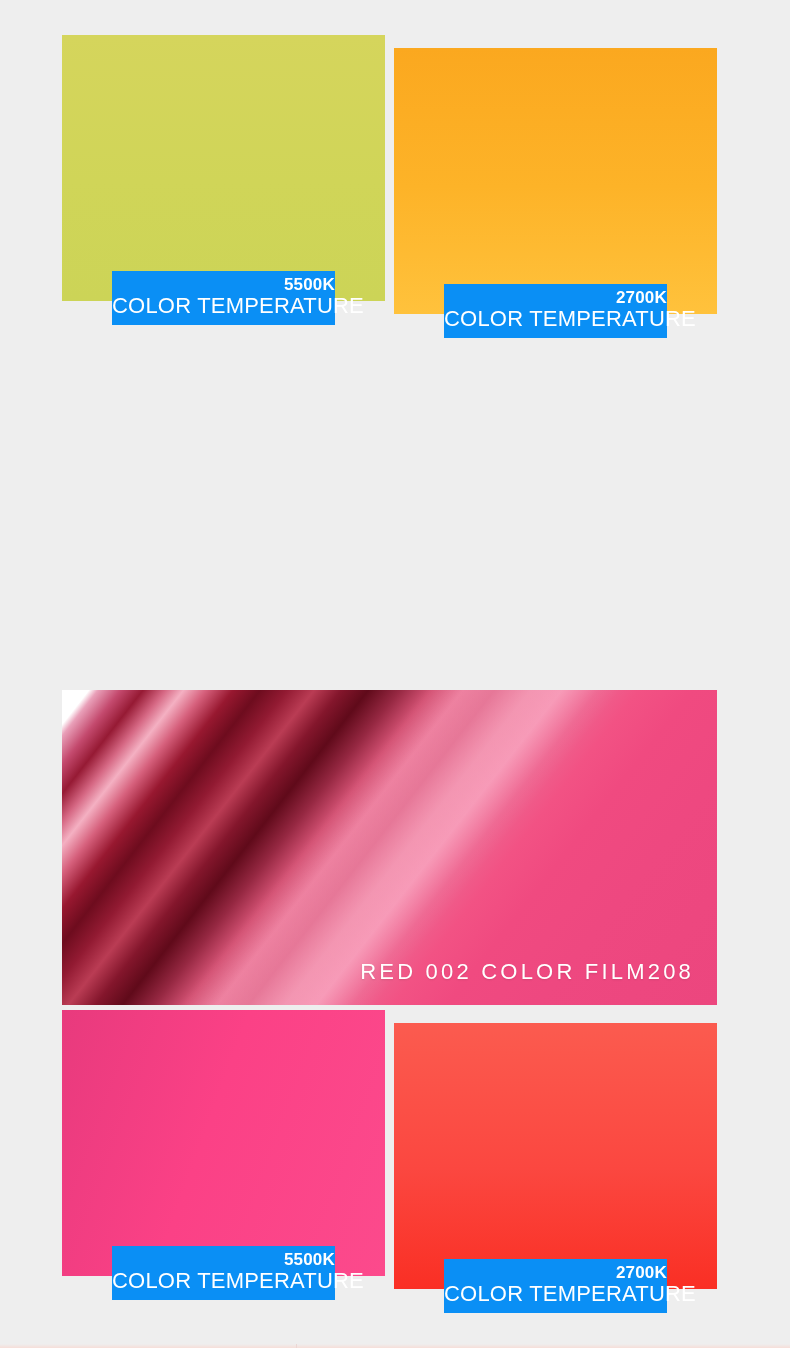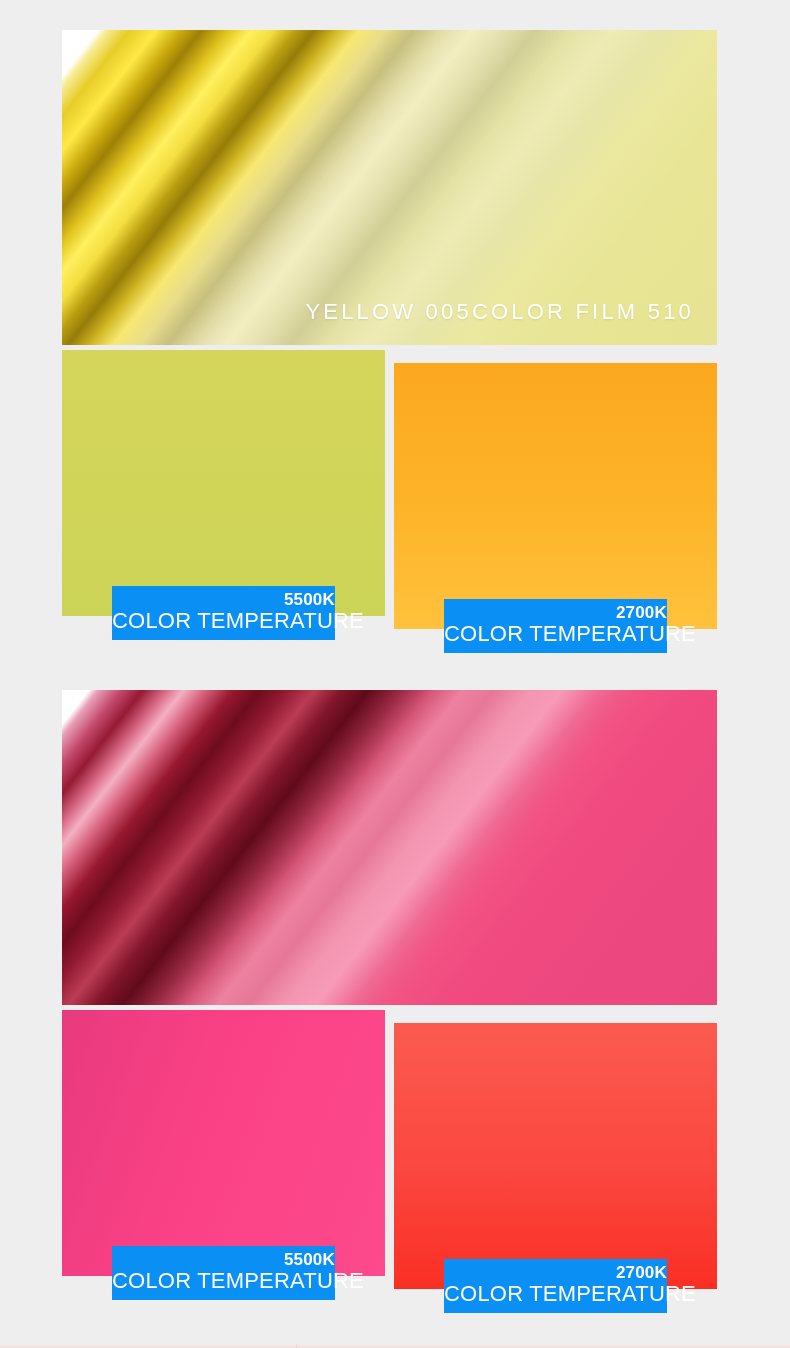"YELLOW 005COLOR FILM 510" div.hero { html: <div> <div></div> <div>YELLOW 005COLOR FILM 510</div> </div> -> none }
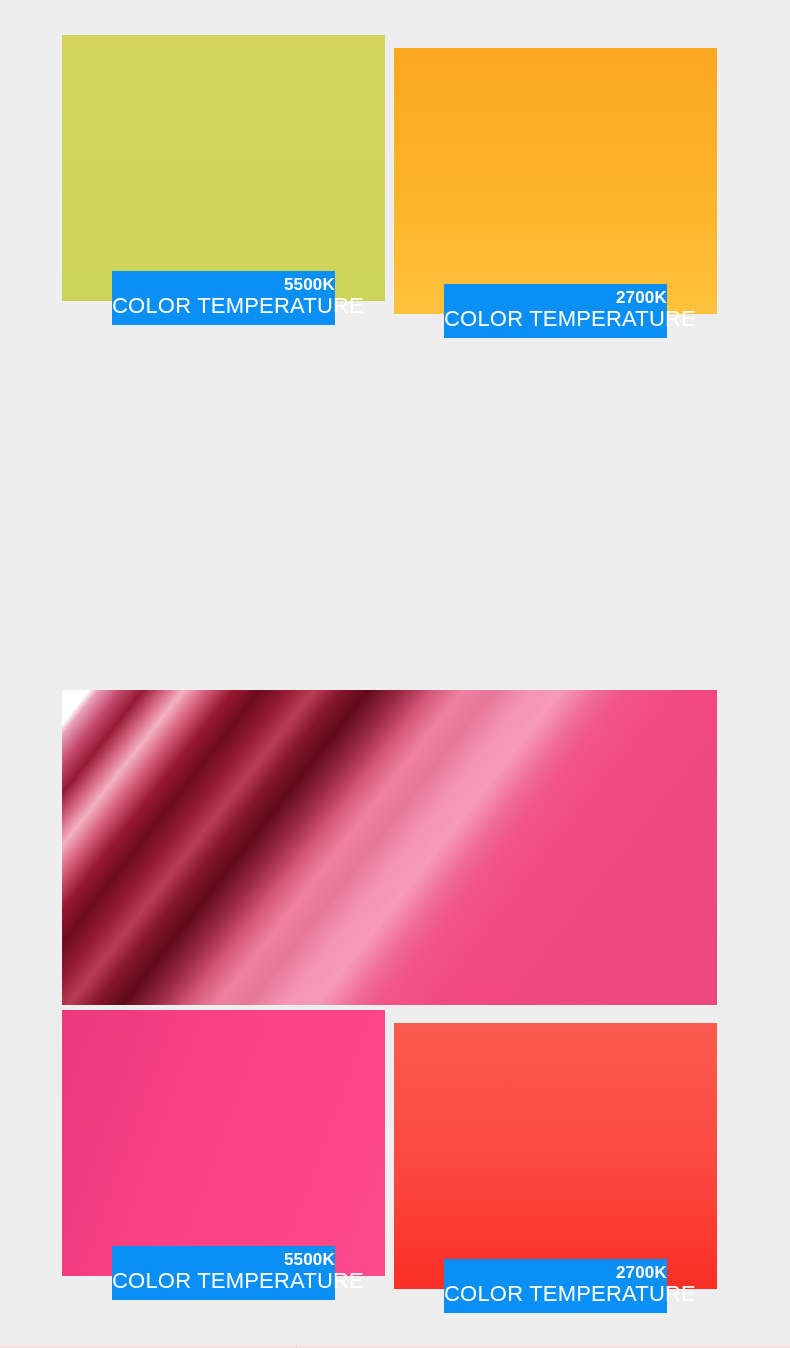"RED 002 COLOR FILM208" div.hero-label { html: none -> <div>RED 002 COLOR FILM208</div> }
